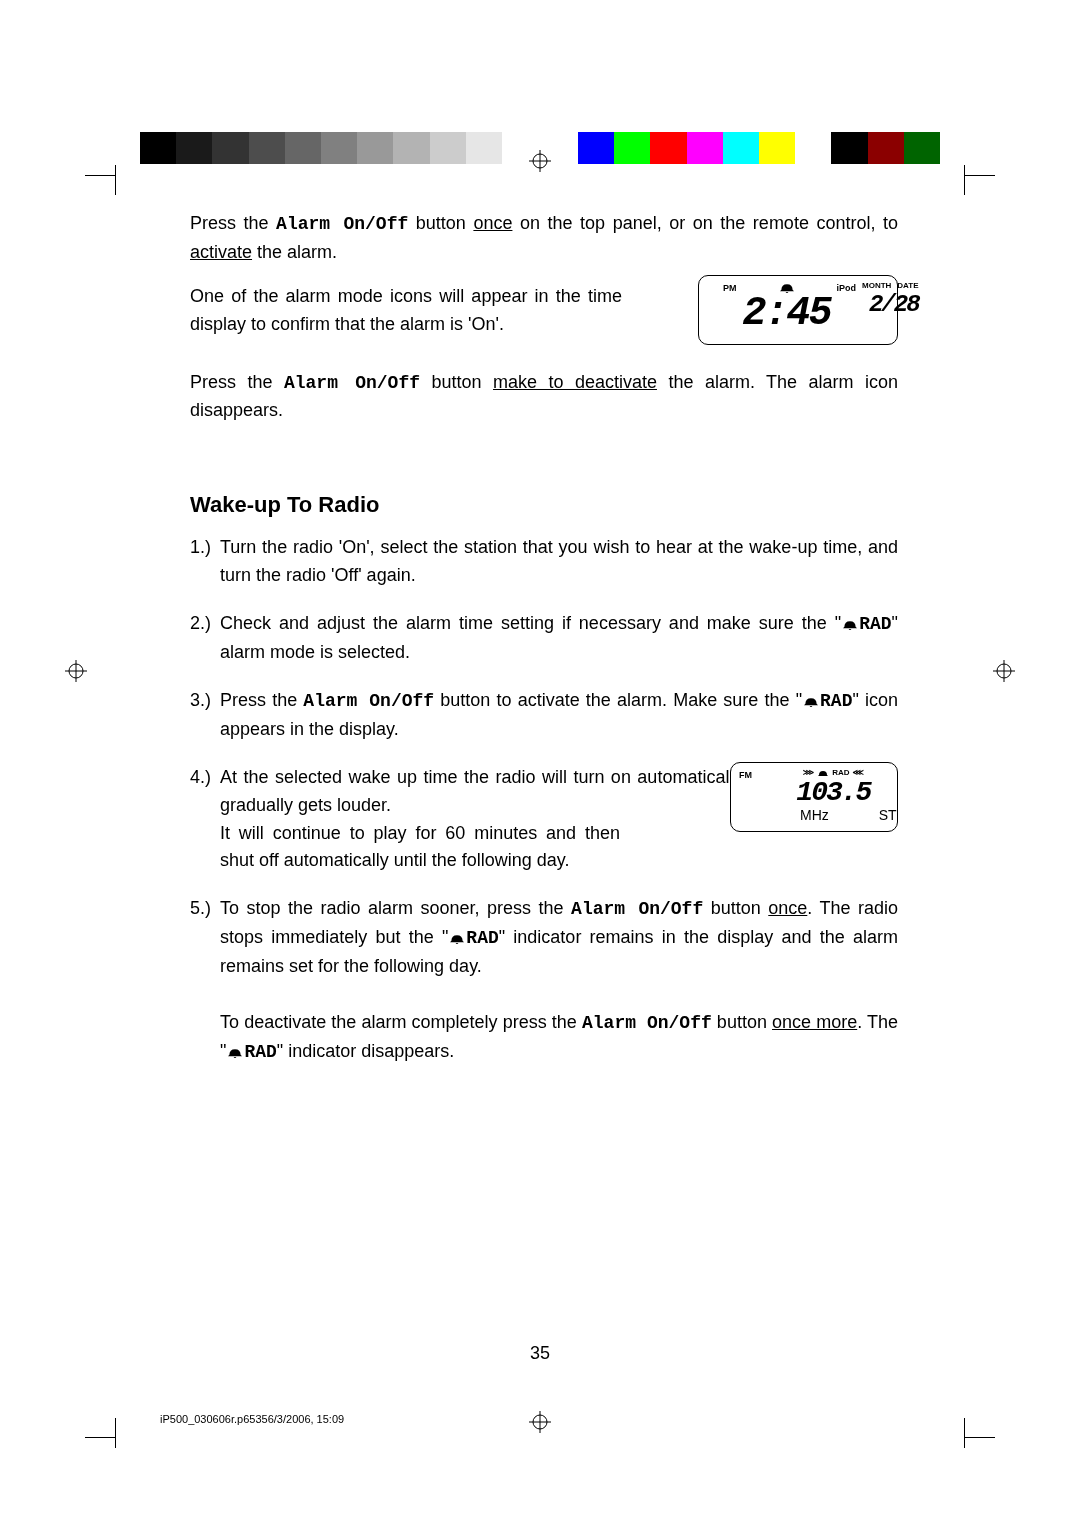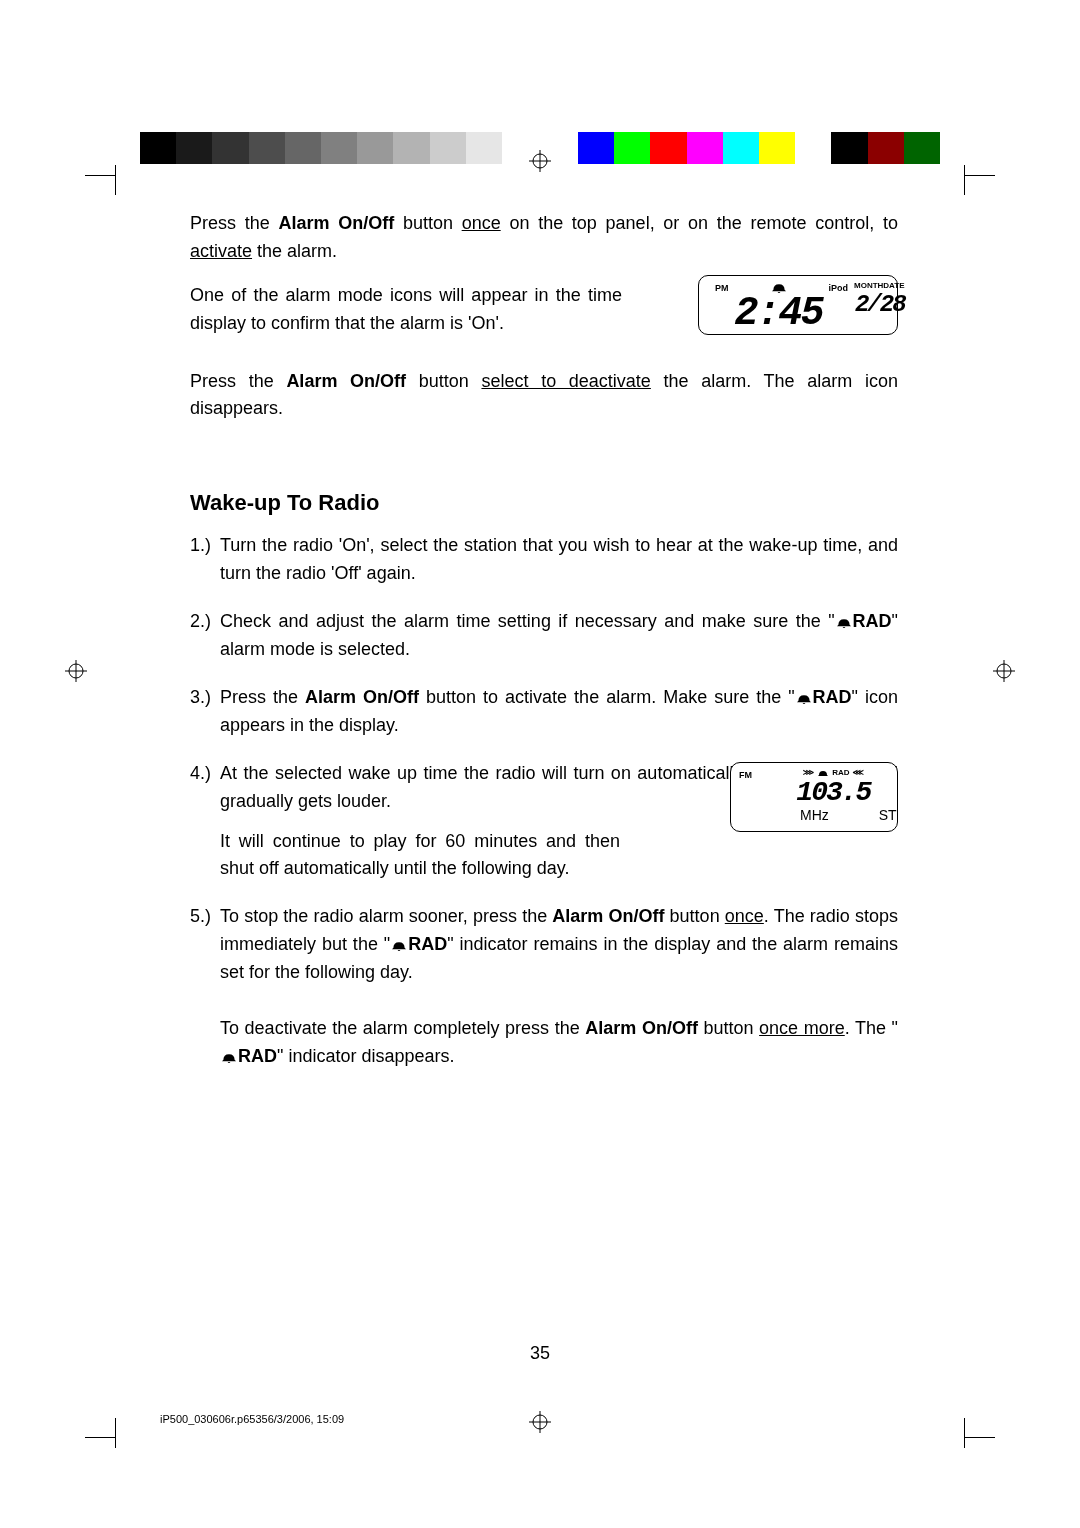"Alarm On/Off" .b { font-family: none -> Liberation Mono, monospace }
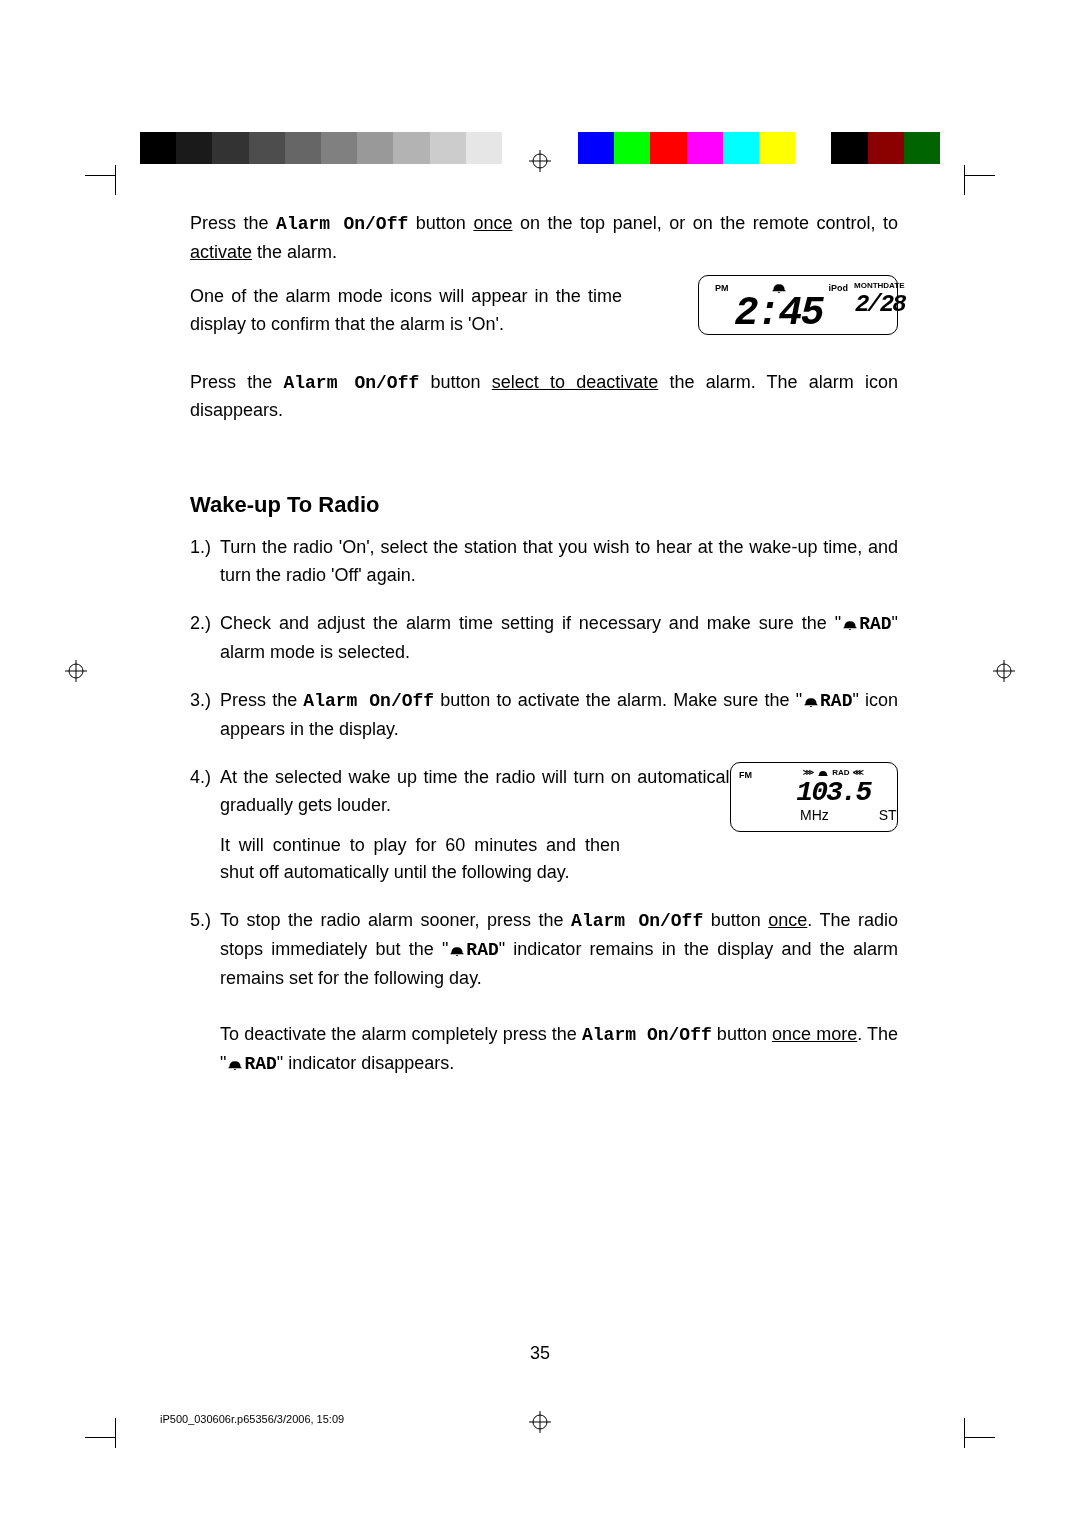"PM" .lcd1 { height: 60px -> 70px; padding: 4px 16px -> 4px 24px }
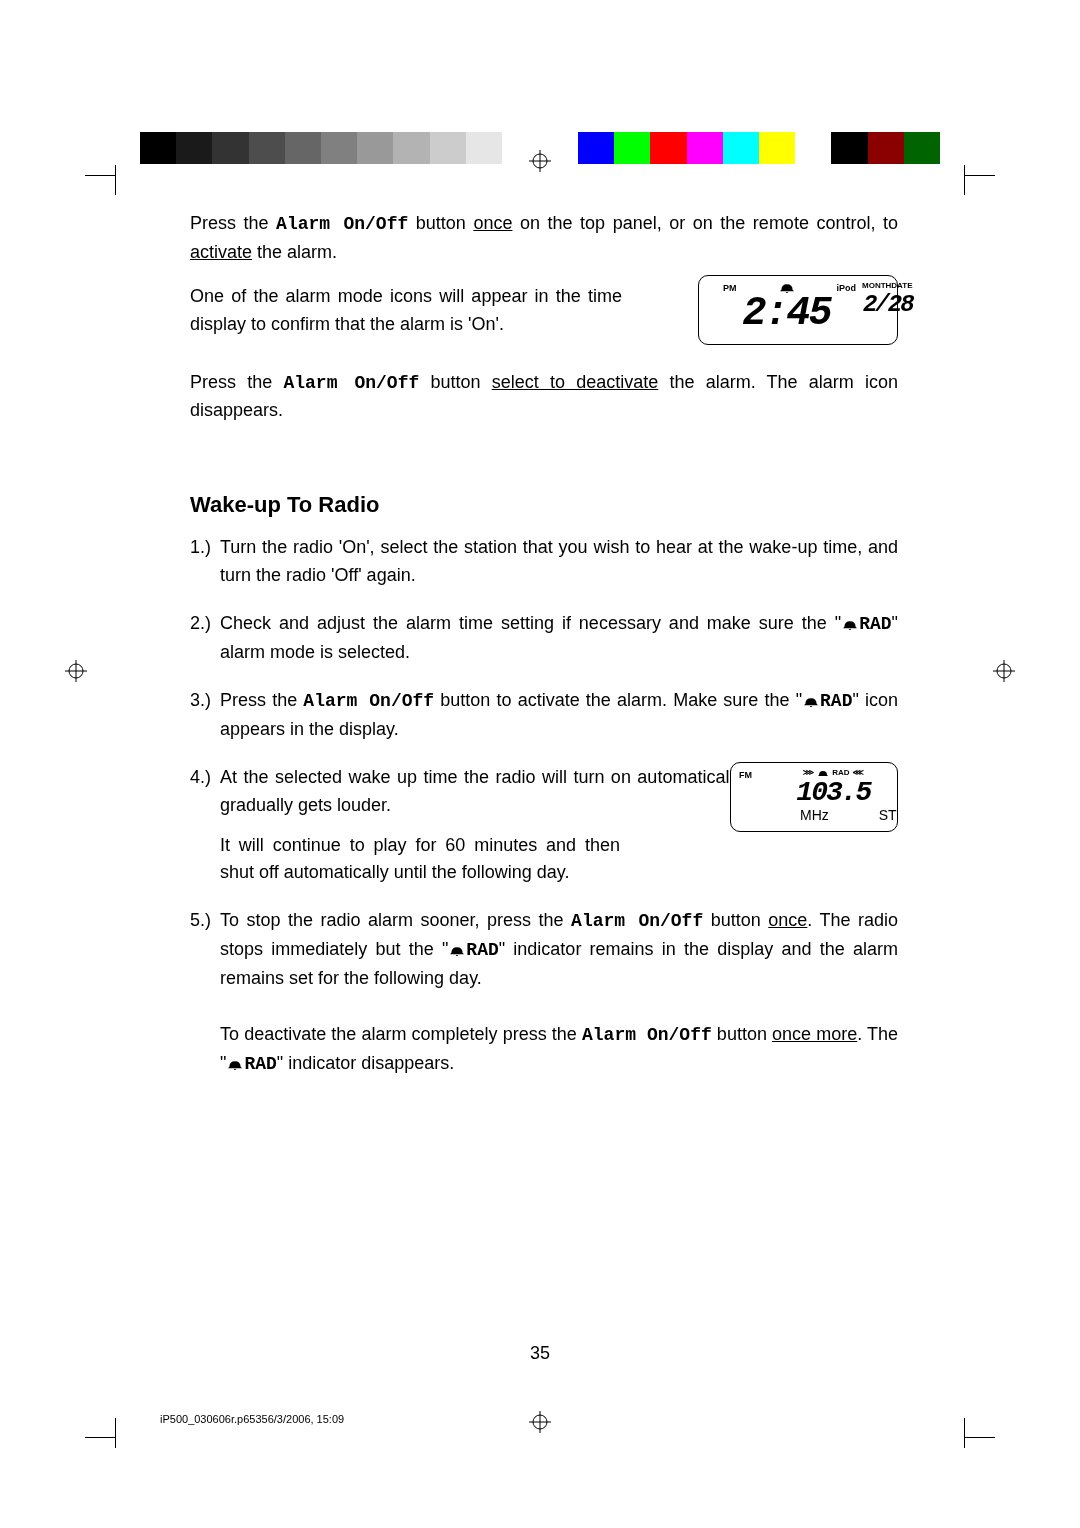"MONTH" div { gap: none -> 6px }
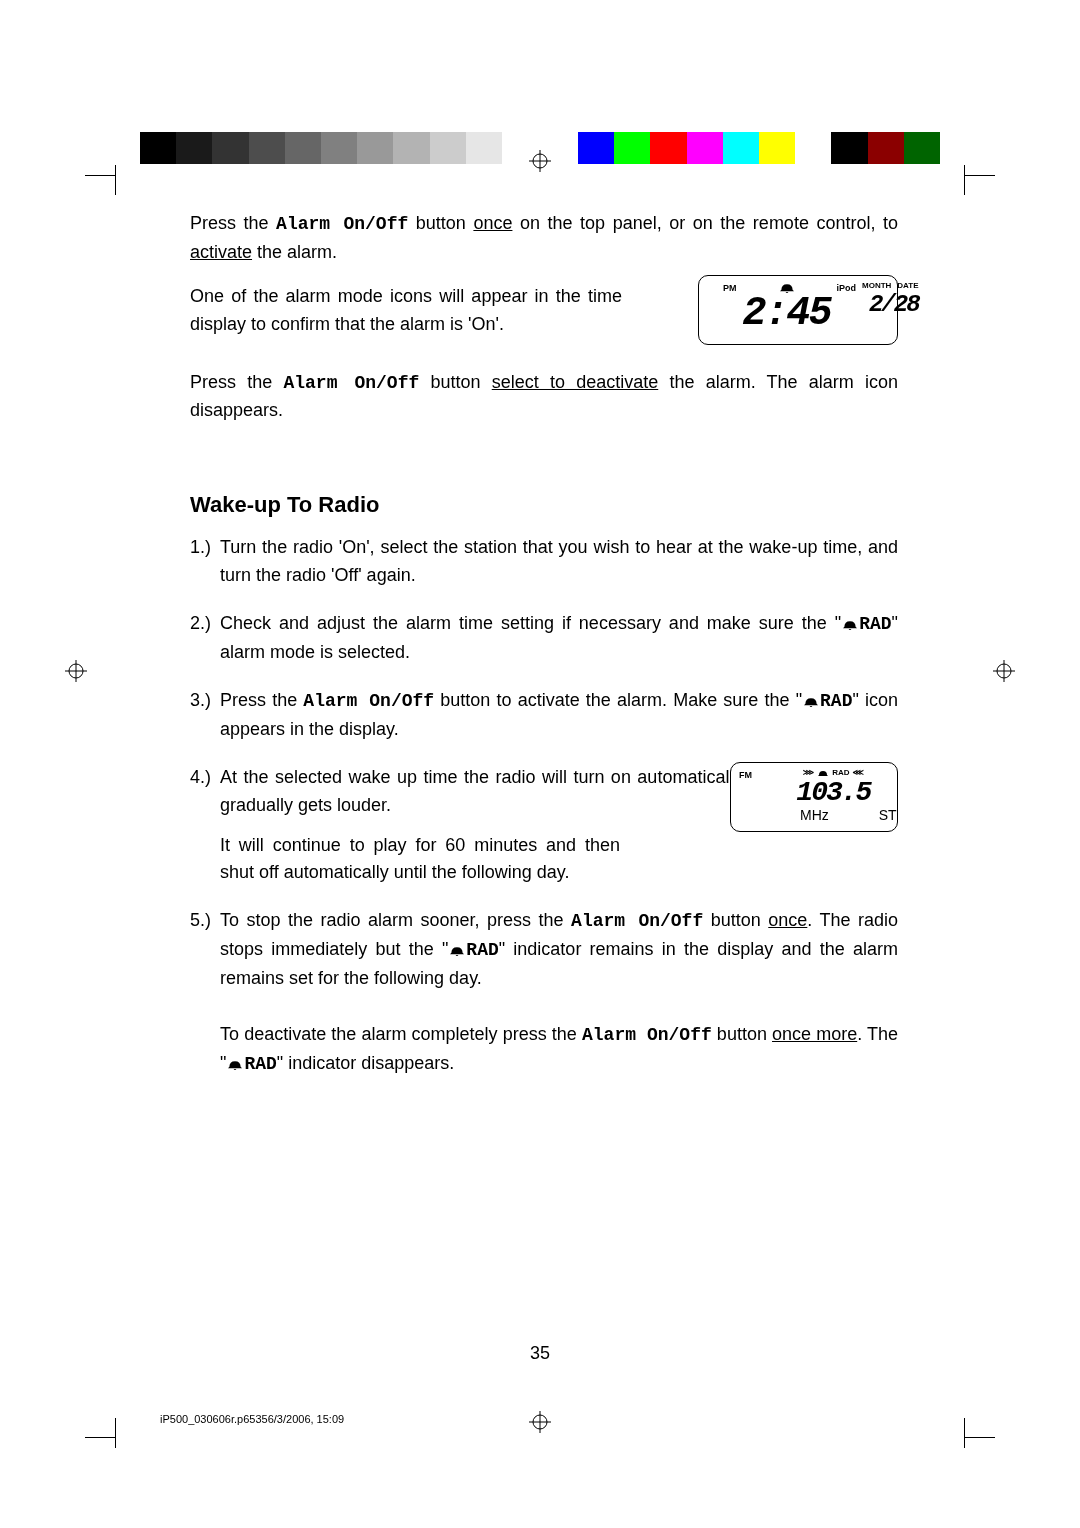"select to deactivate" span.u { text: select -> make }
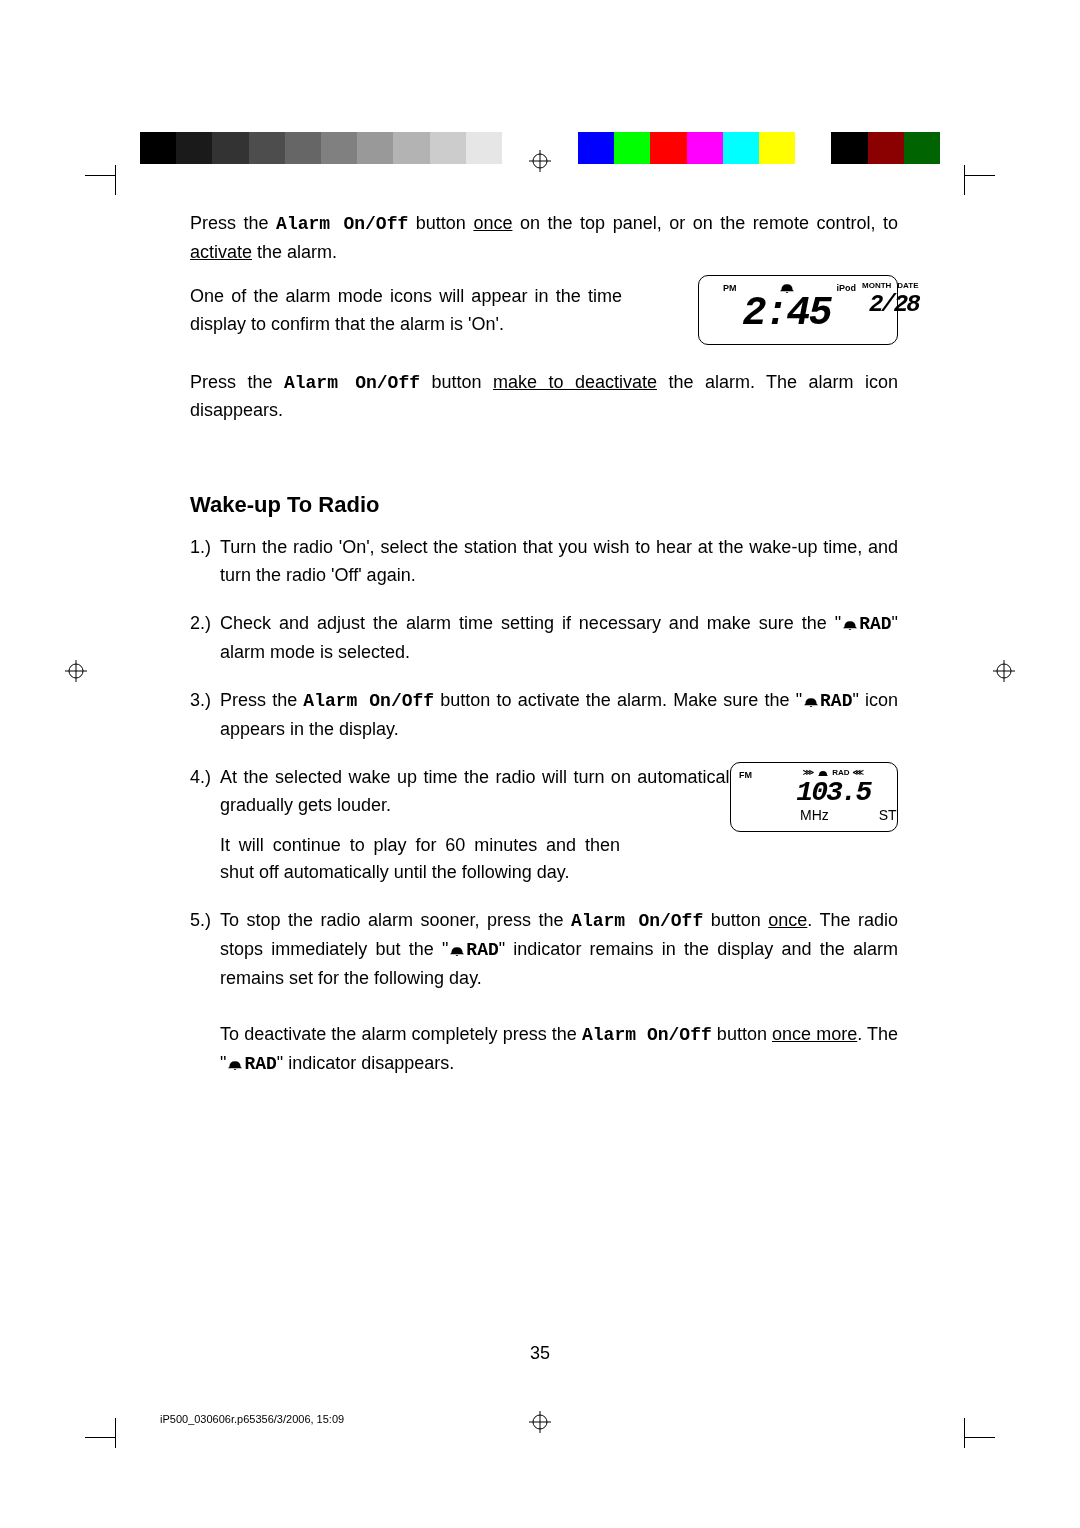"It will continue to play" span { margin-top: 12px -> 0 }
